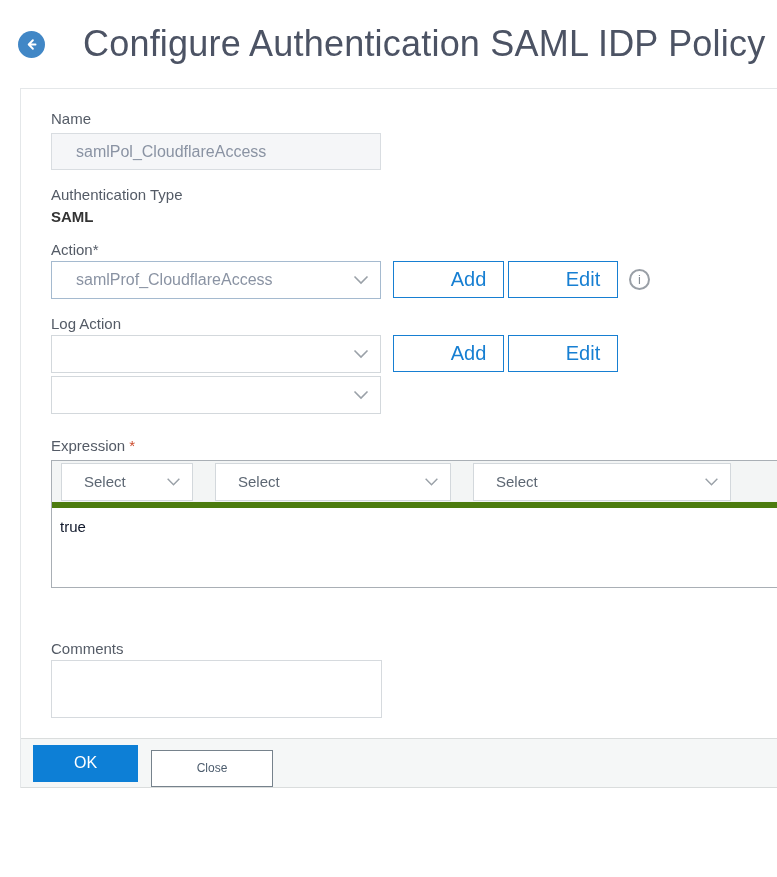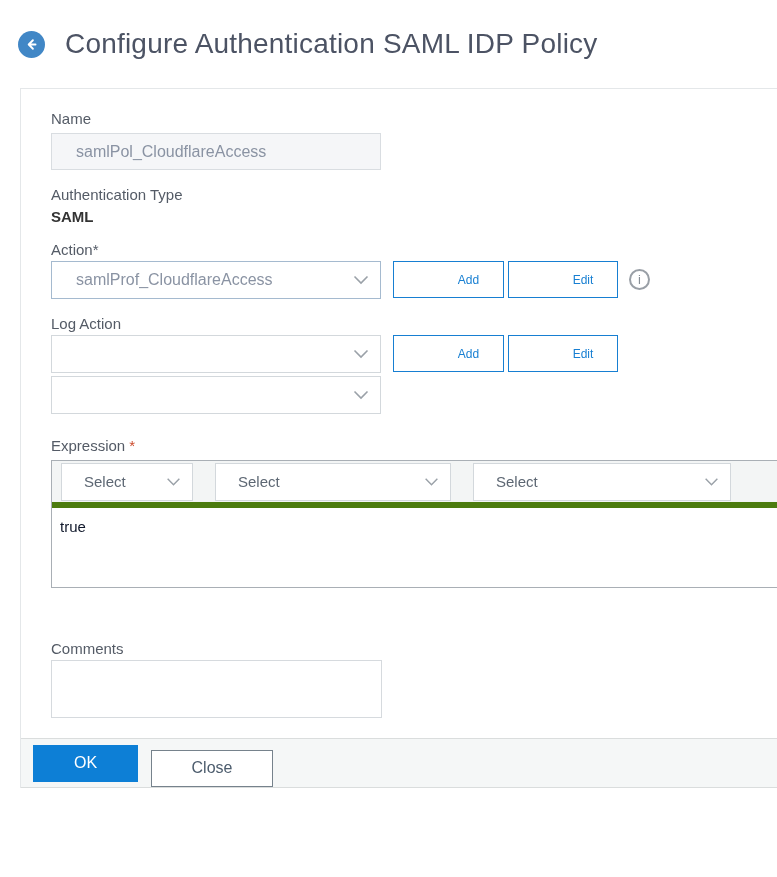"Configure Authentication SAML IDP Policy" .page-title { font-size: 28px -> 36px; margin-left: 20px -> 38px }
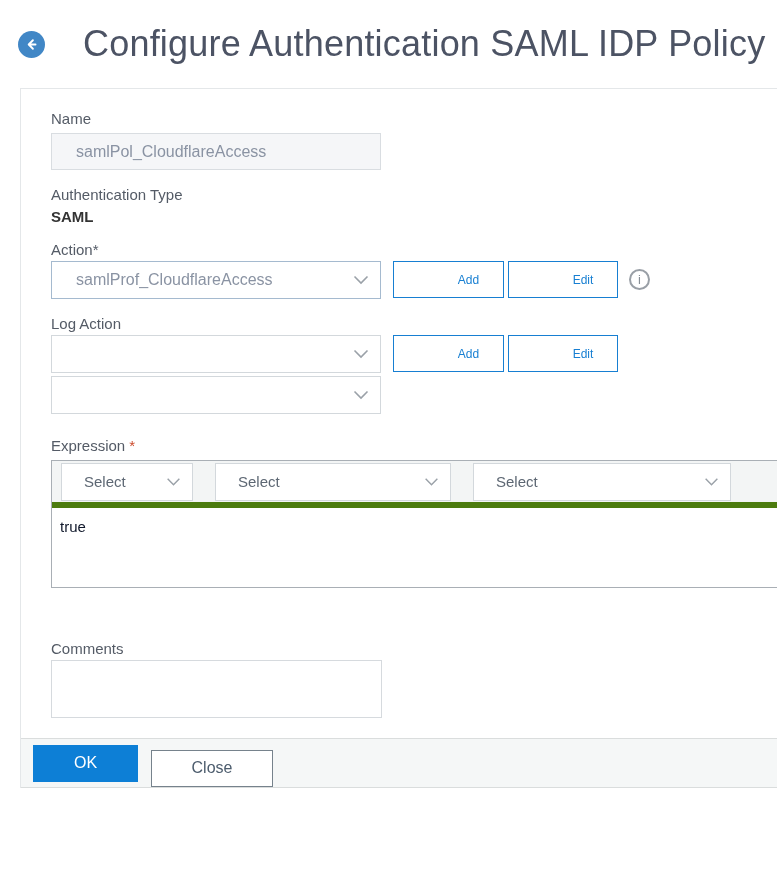"Add" .btn-outline-blue { font-size: 12px -> 20px }
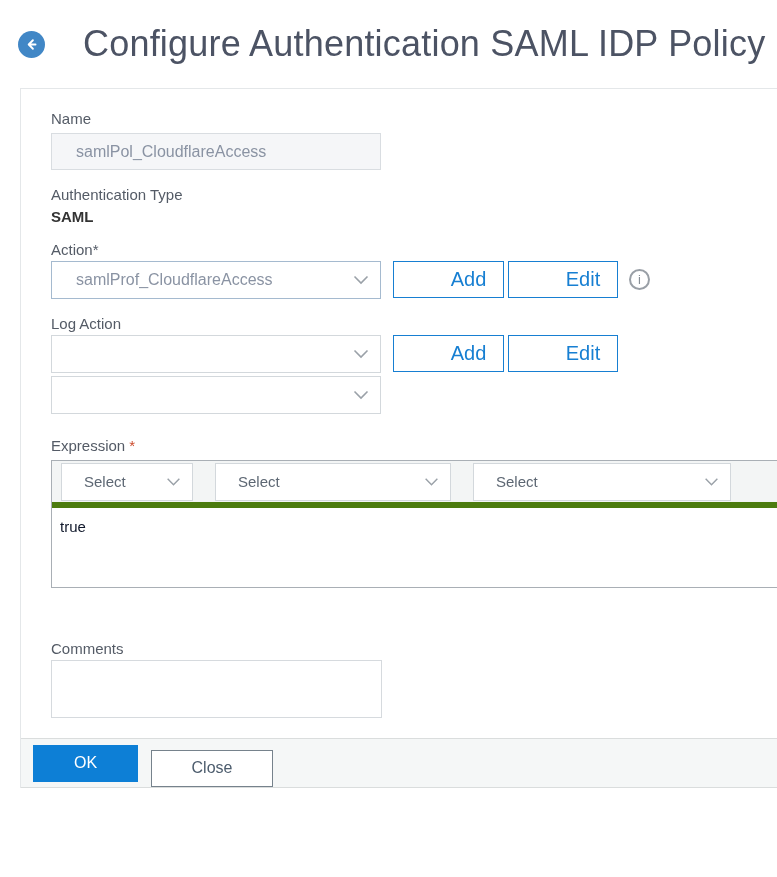"Close" .btn-close { font-size: 16px -> 12px }
